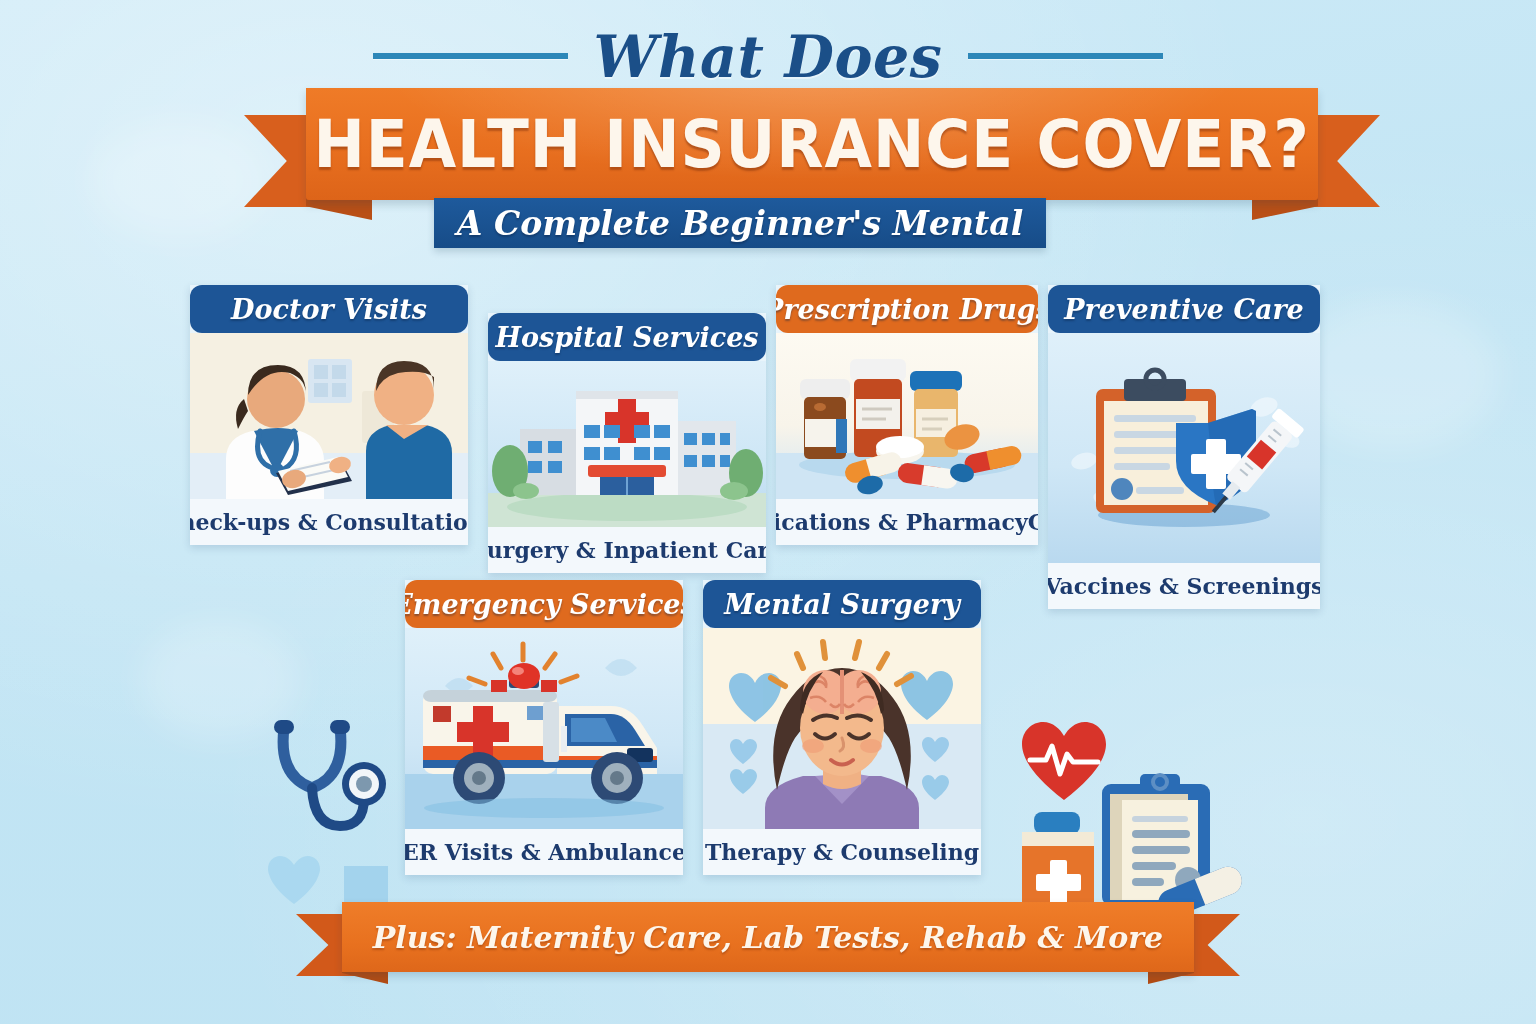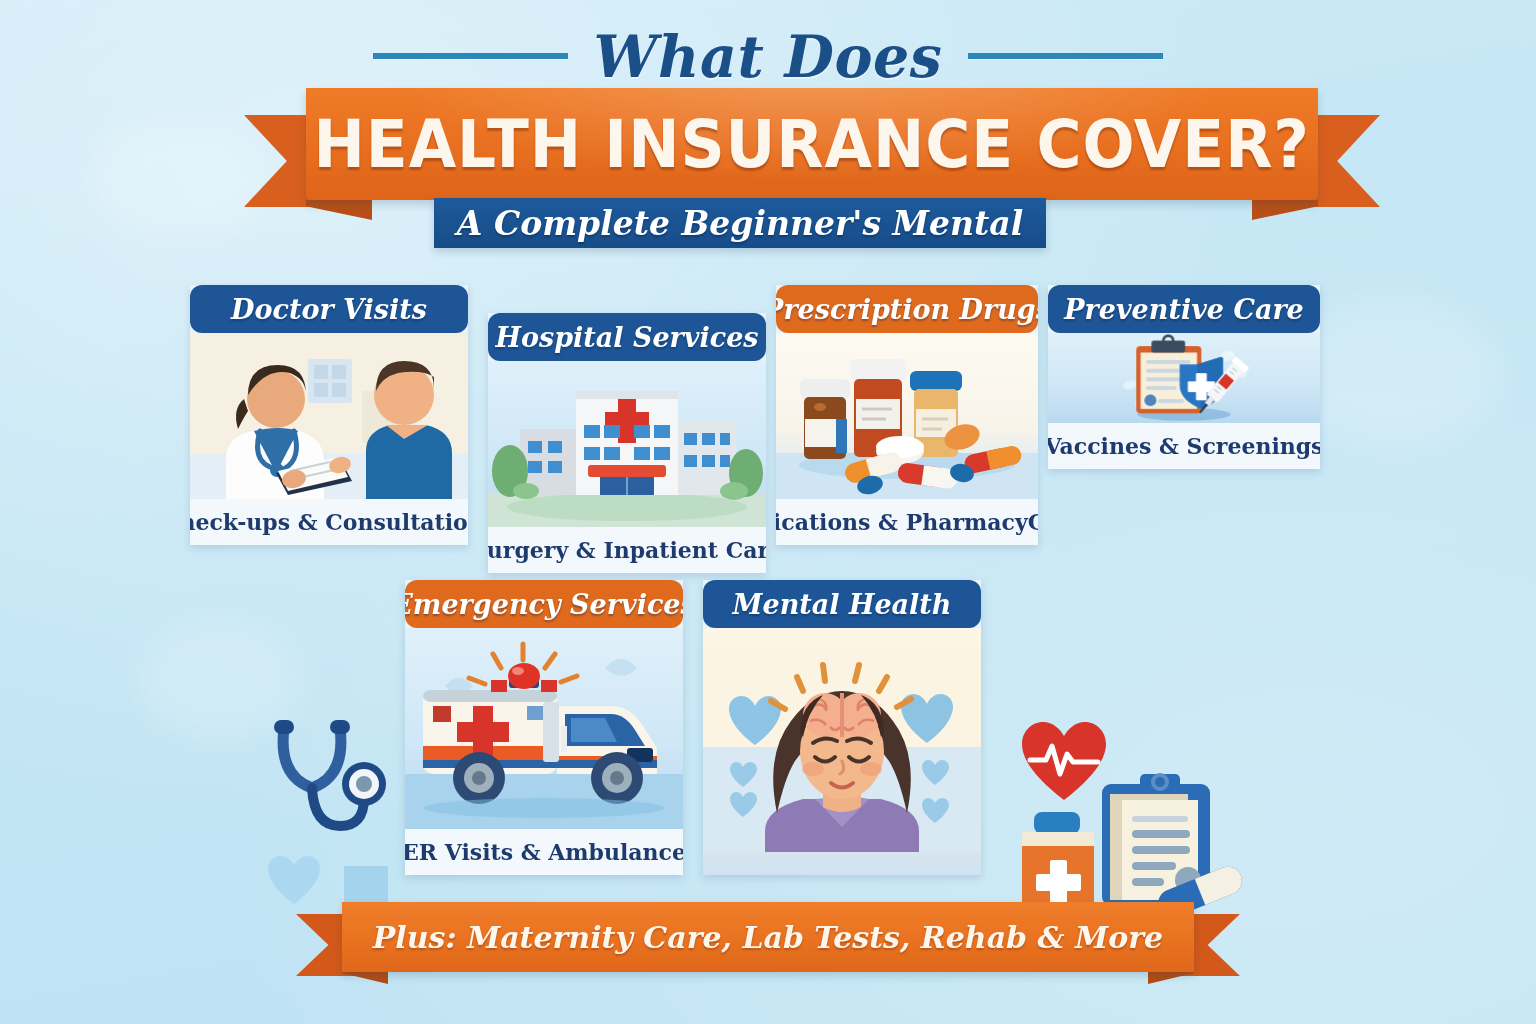"Preventive Care" div.card { height: 184px -> 324px }
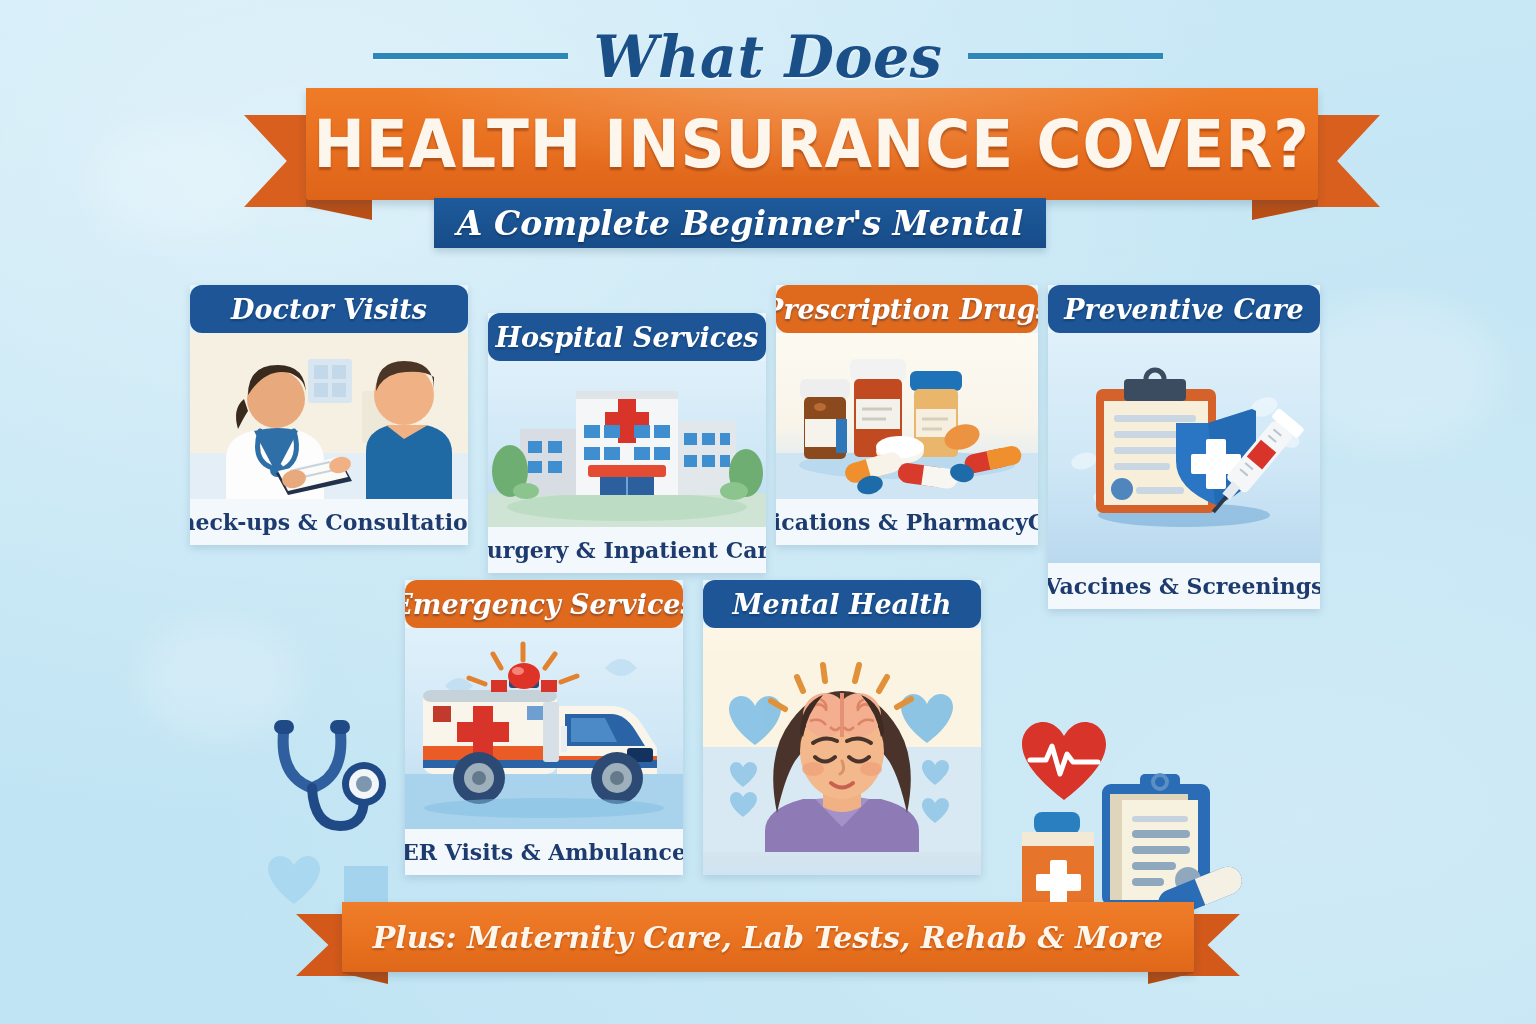"Mental Health" div.card-title { text: Health -> Surgery }
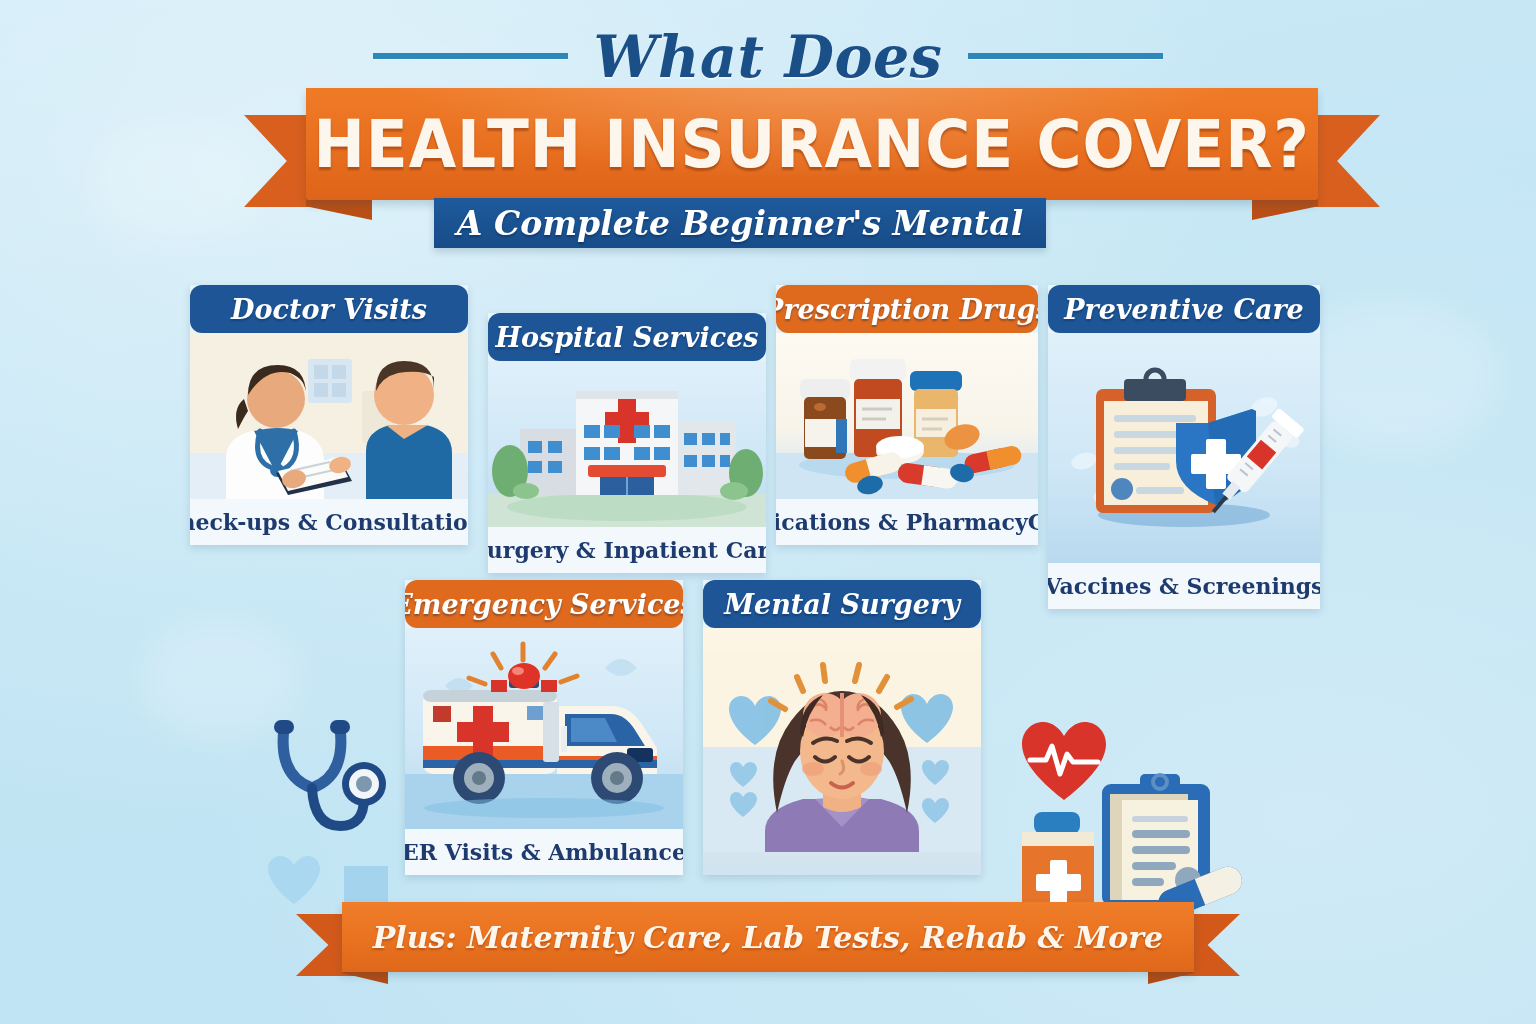"Therapy & Counseling" div.card-foot { html: none -> <div> <div>Therapy &amp; Counseling</div> </div> }
